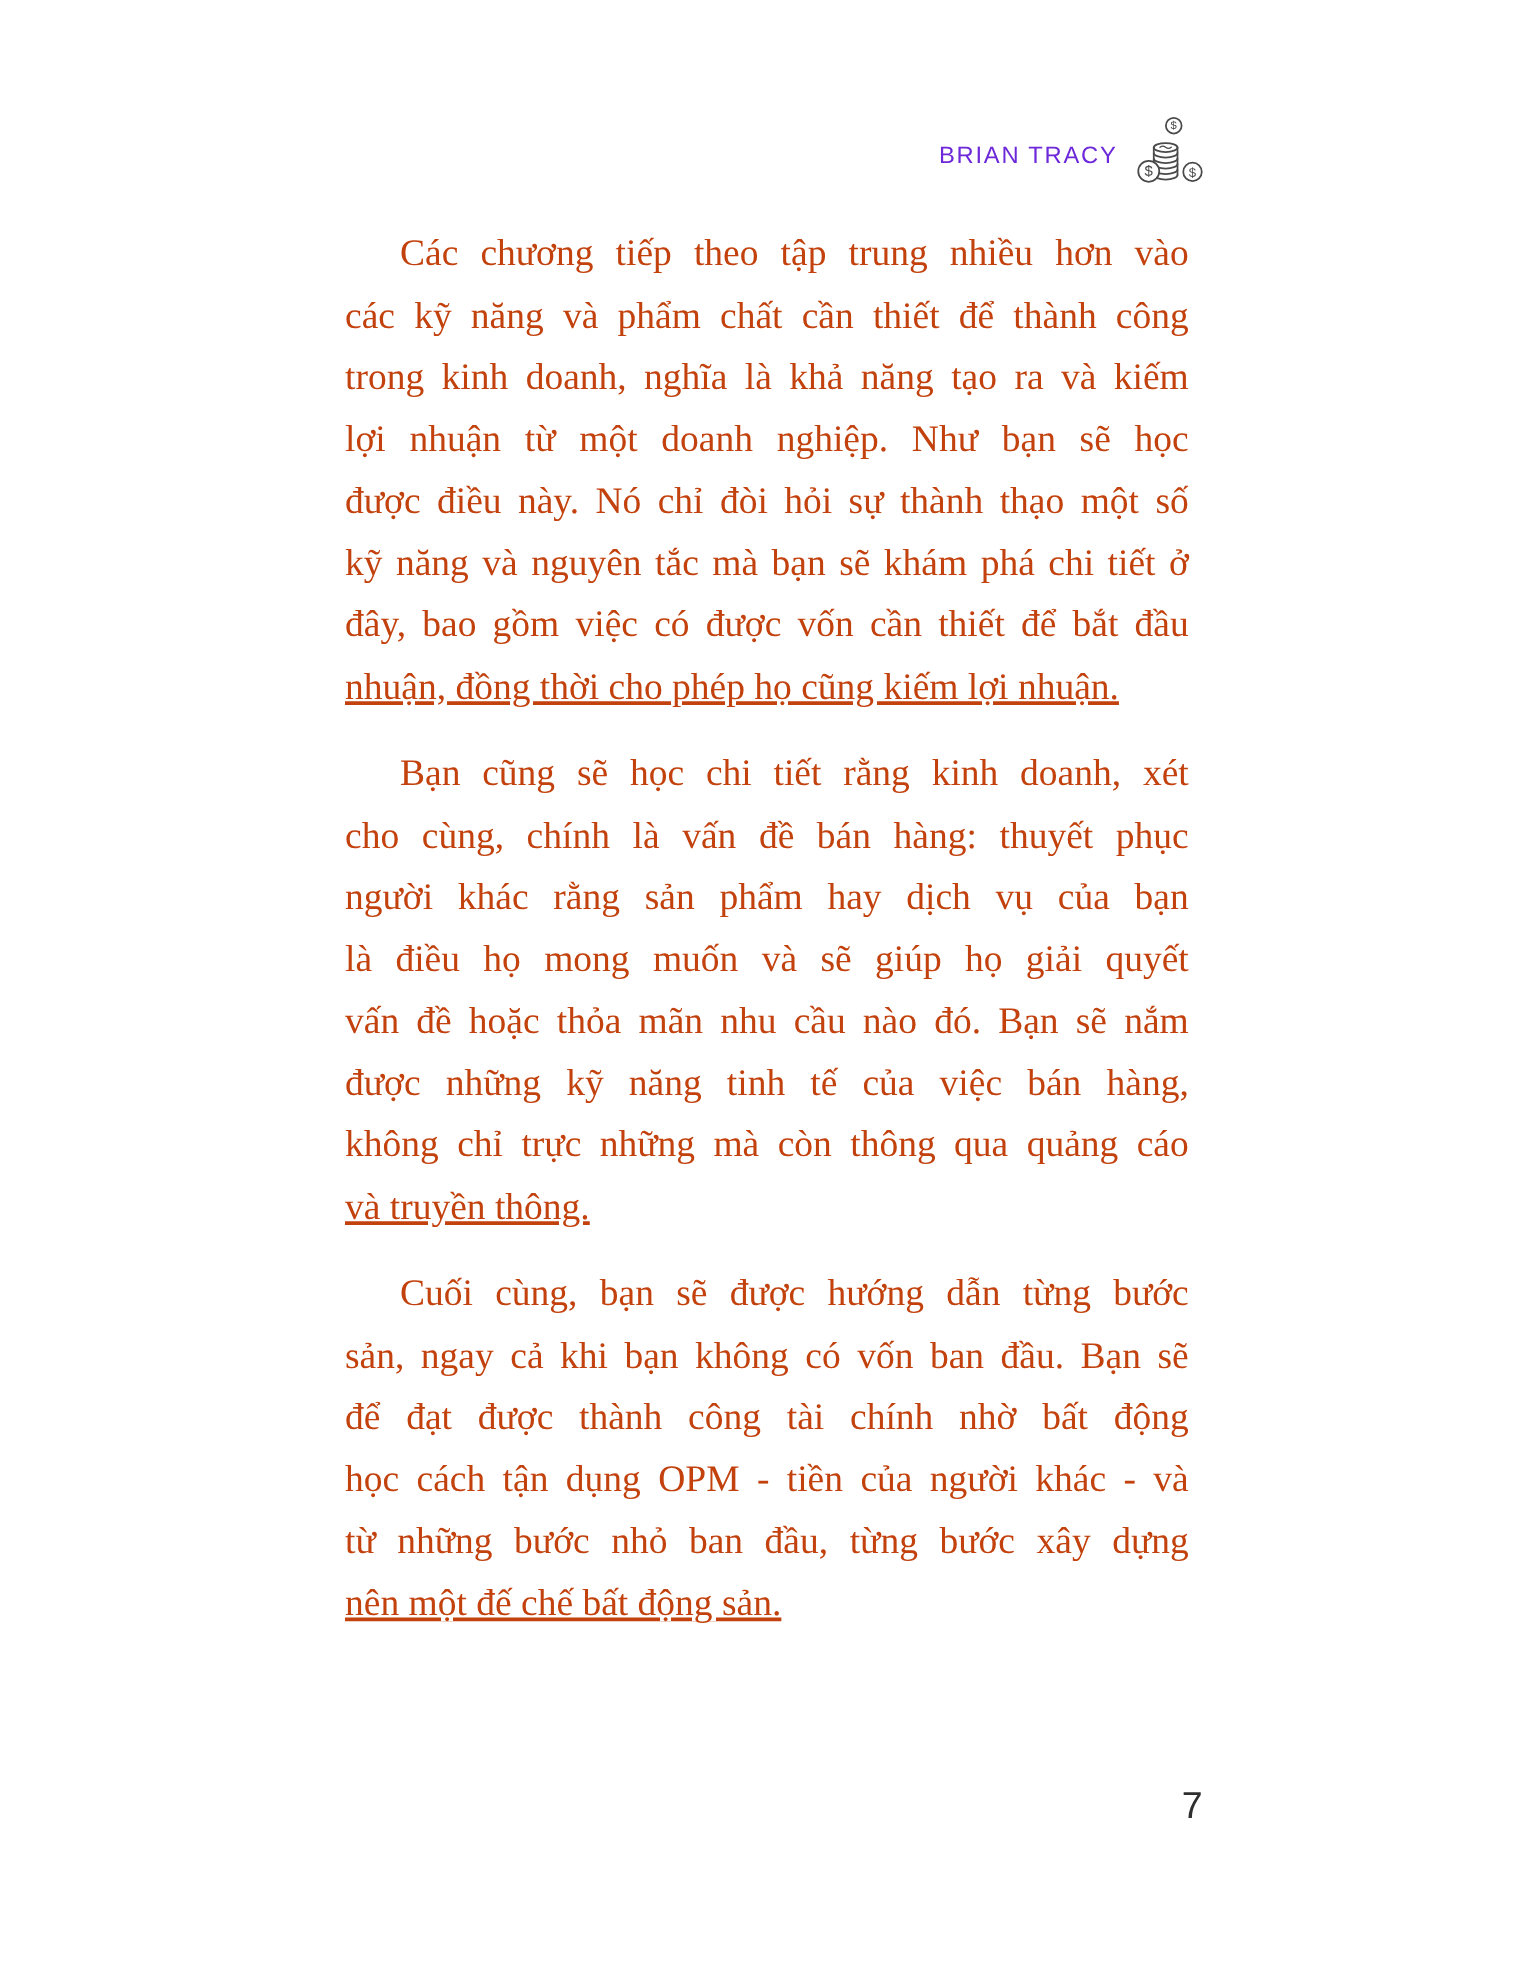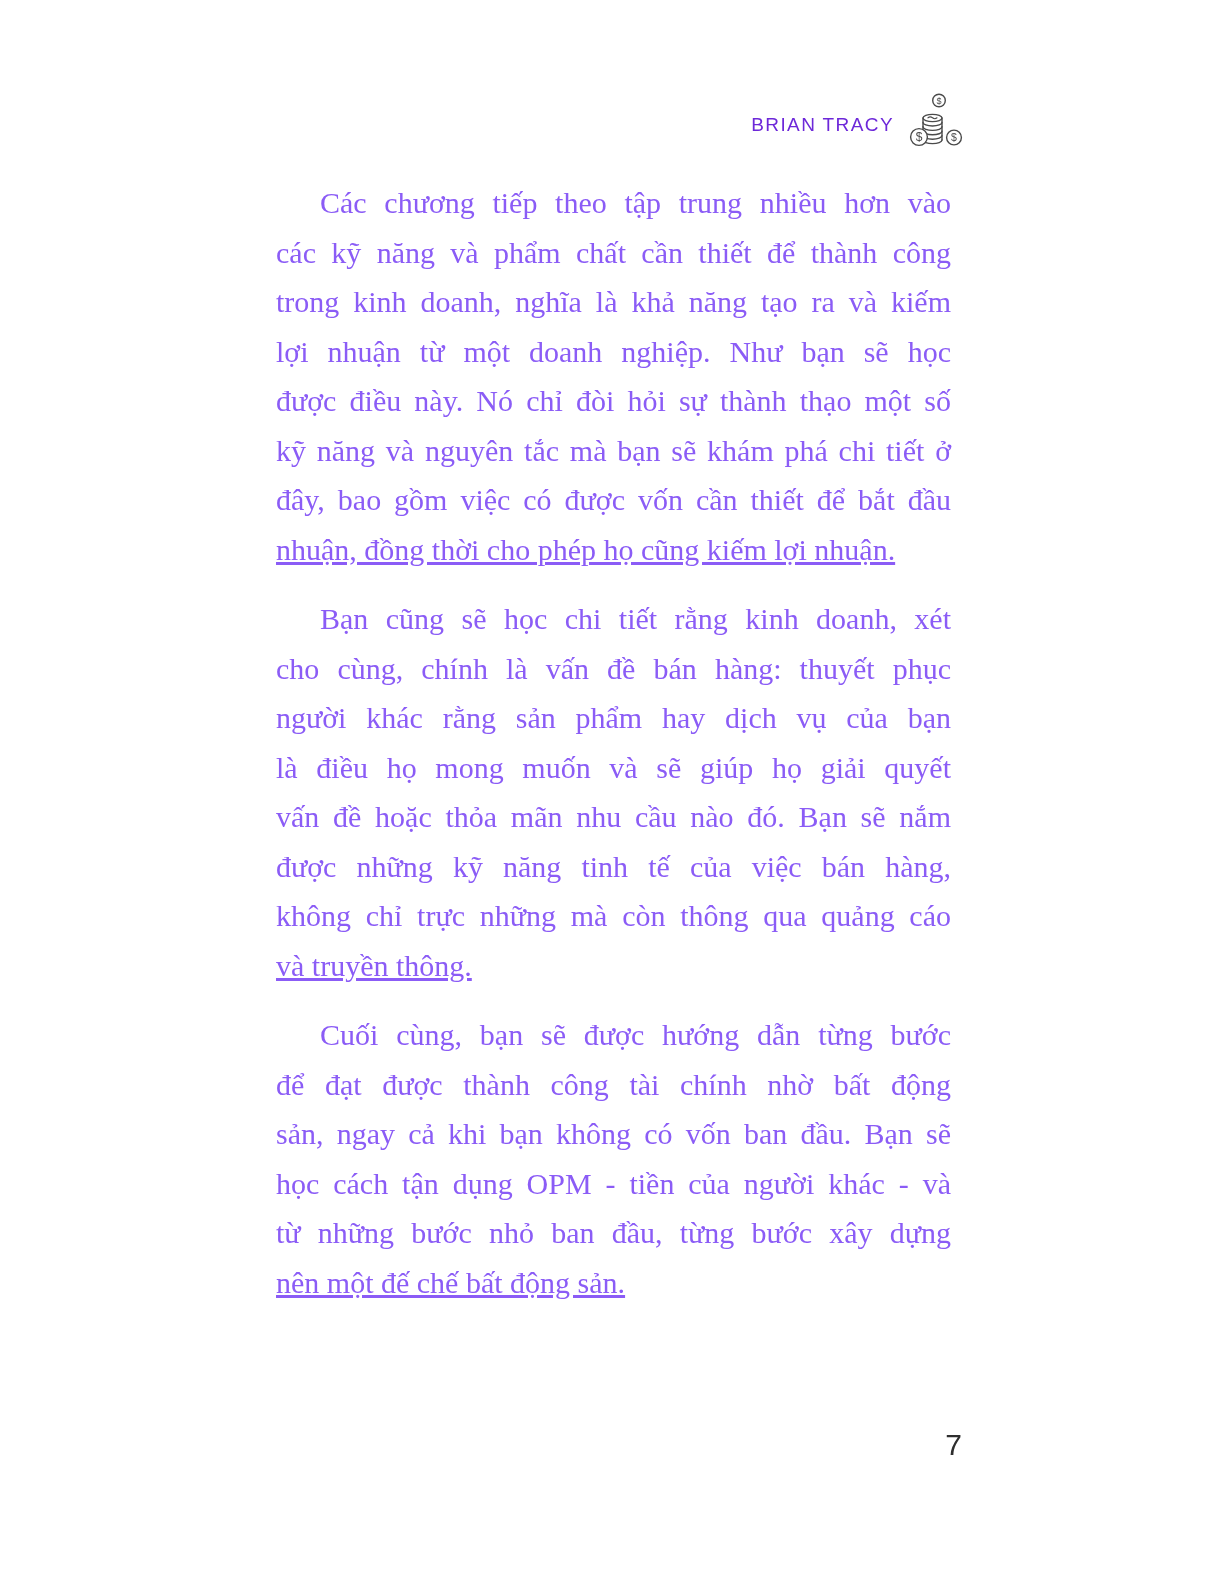"Các chương tiếp theo tập" .body-text { color: #8b5cf6 -> #c2410c }
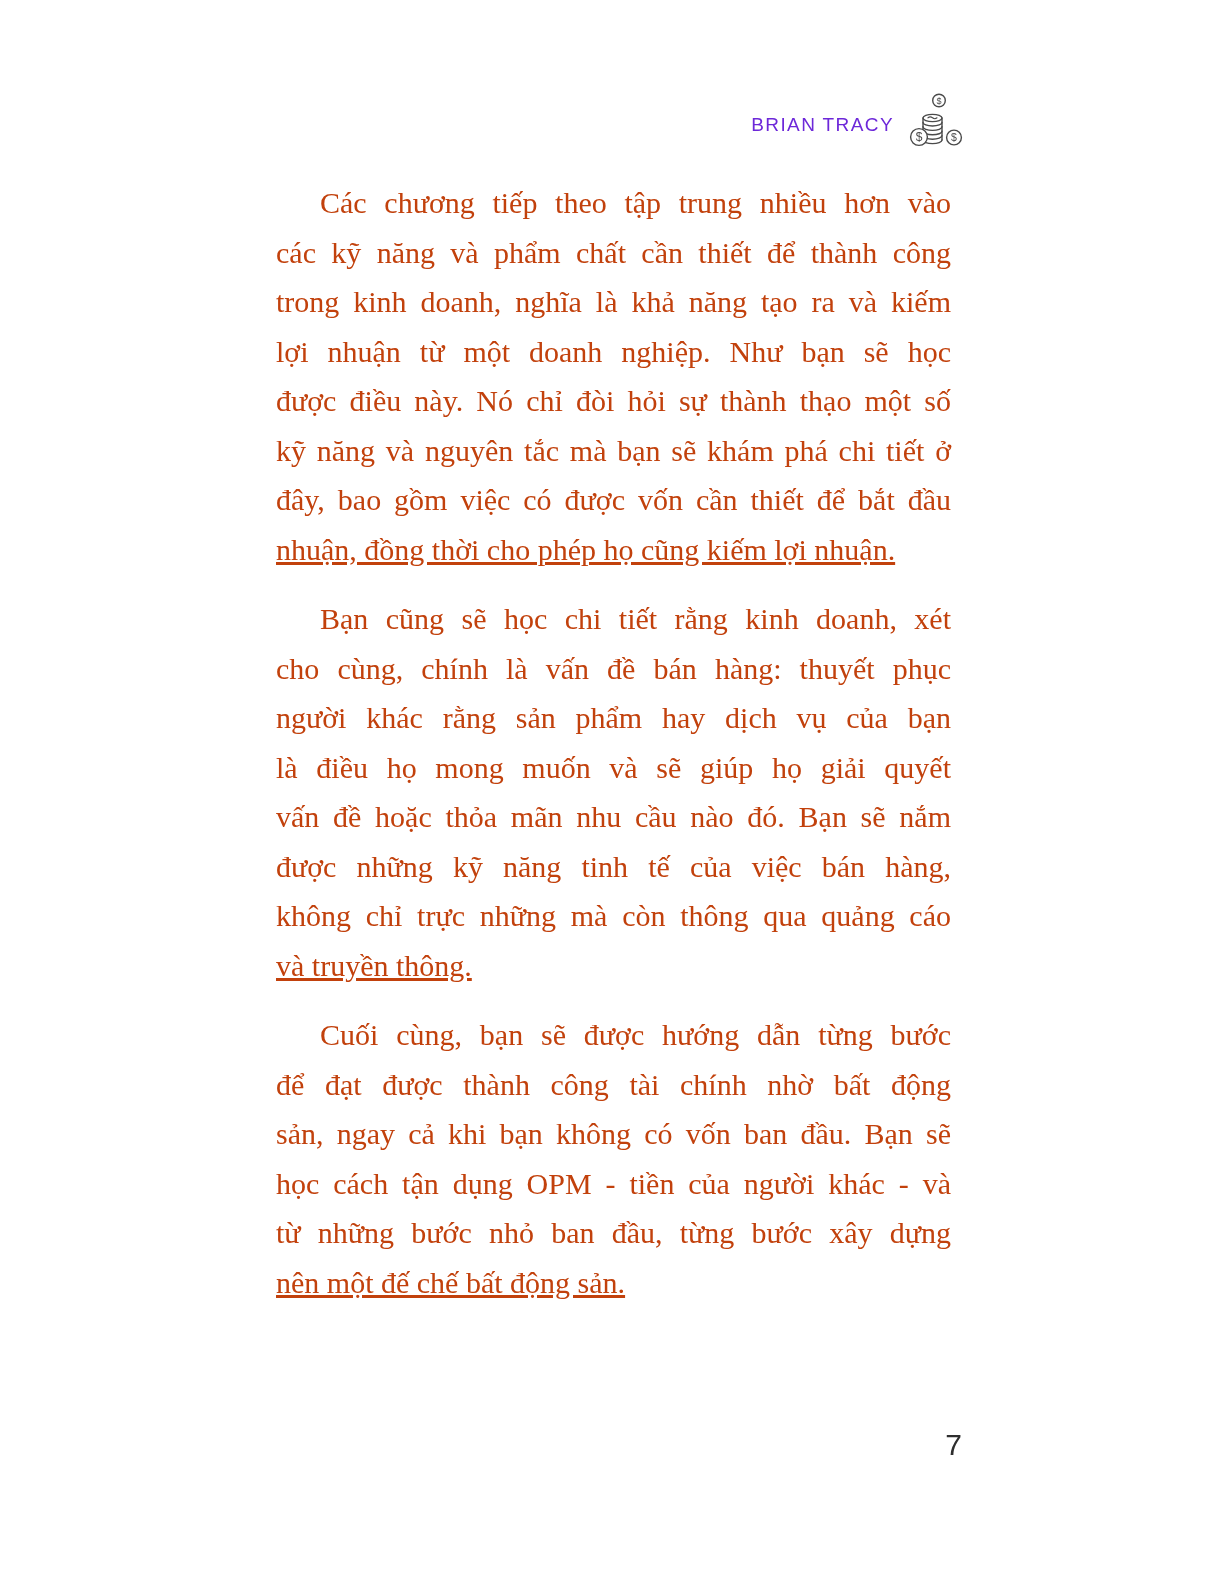"để đạt được thành công" div.line { order: before "sản, ngay cả khi bạn" -> after "sản, ngay cả khi bạn" }
